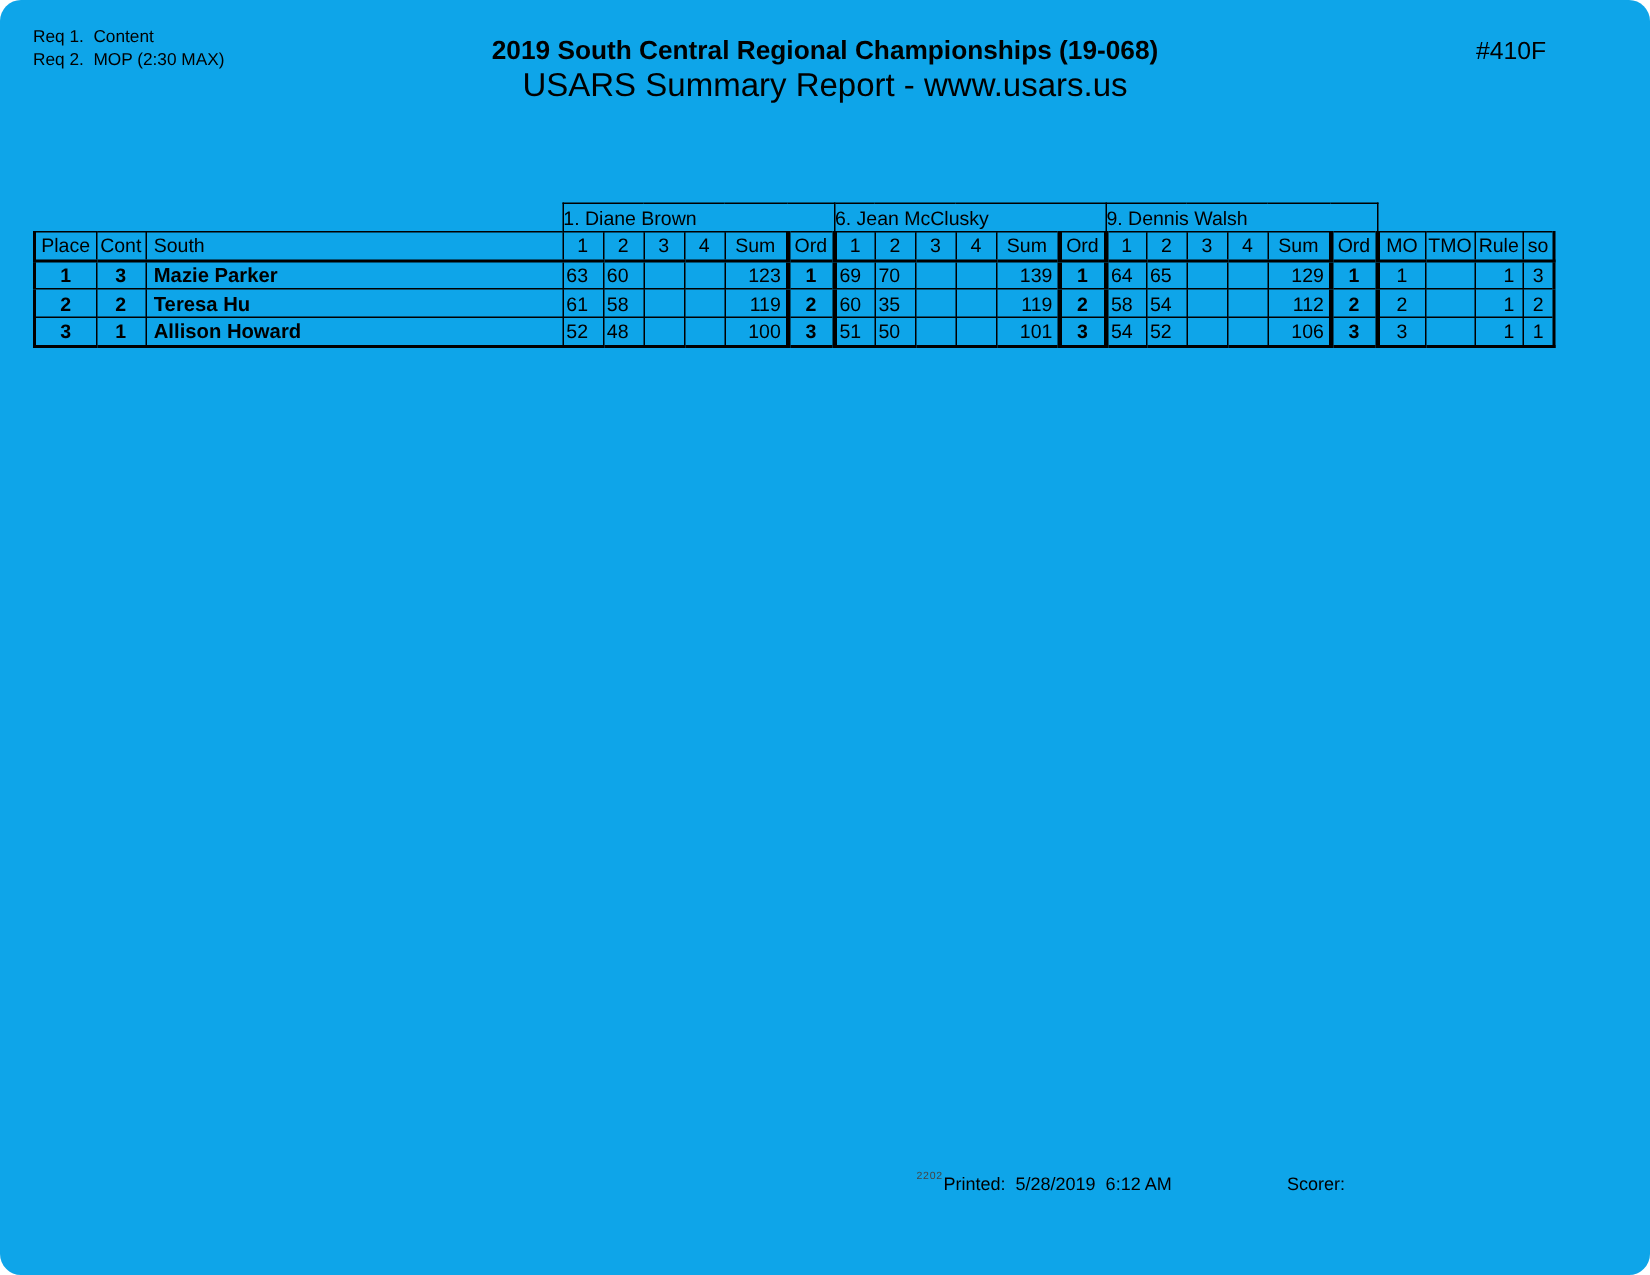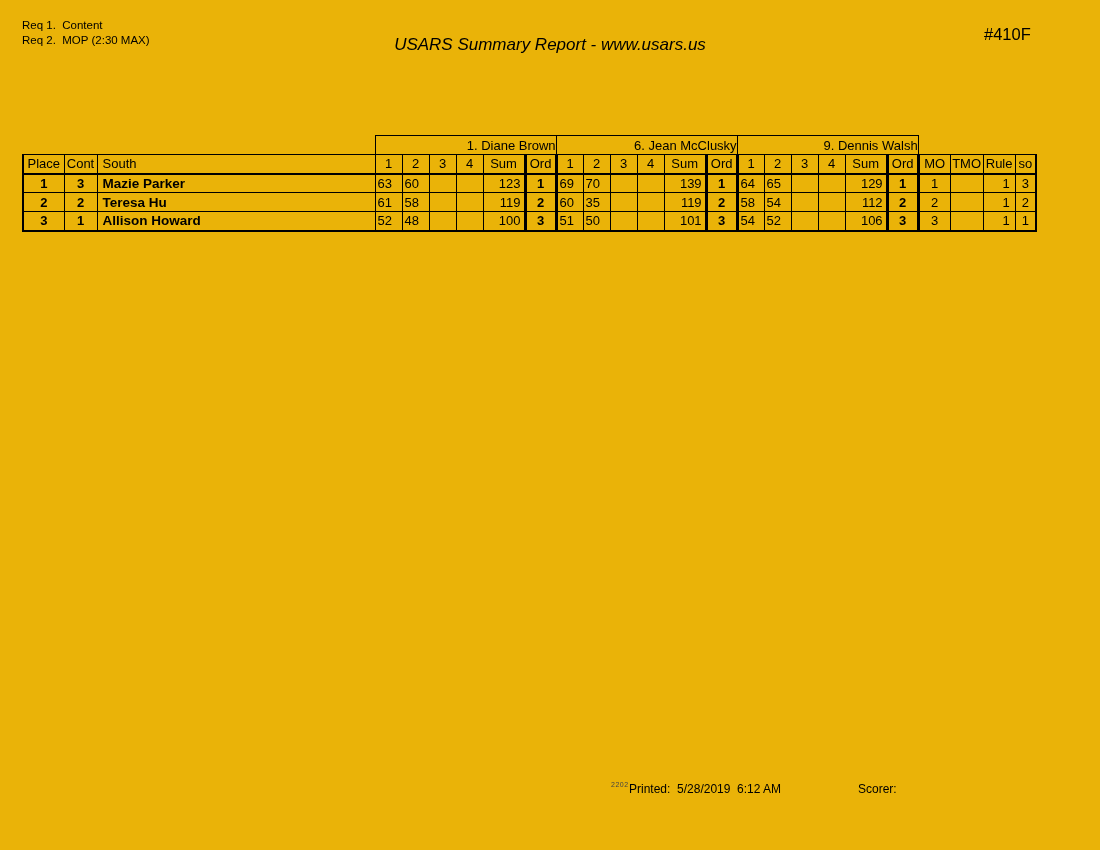"Req 1. Content" .page { background: #eab308 -> #0ea5e9; border-radius: none -> 14px }
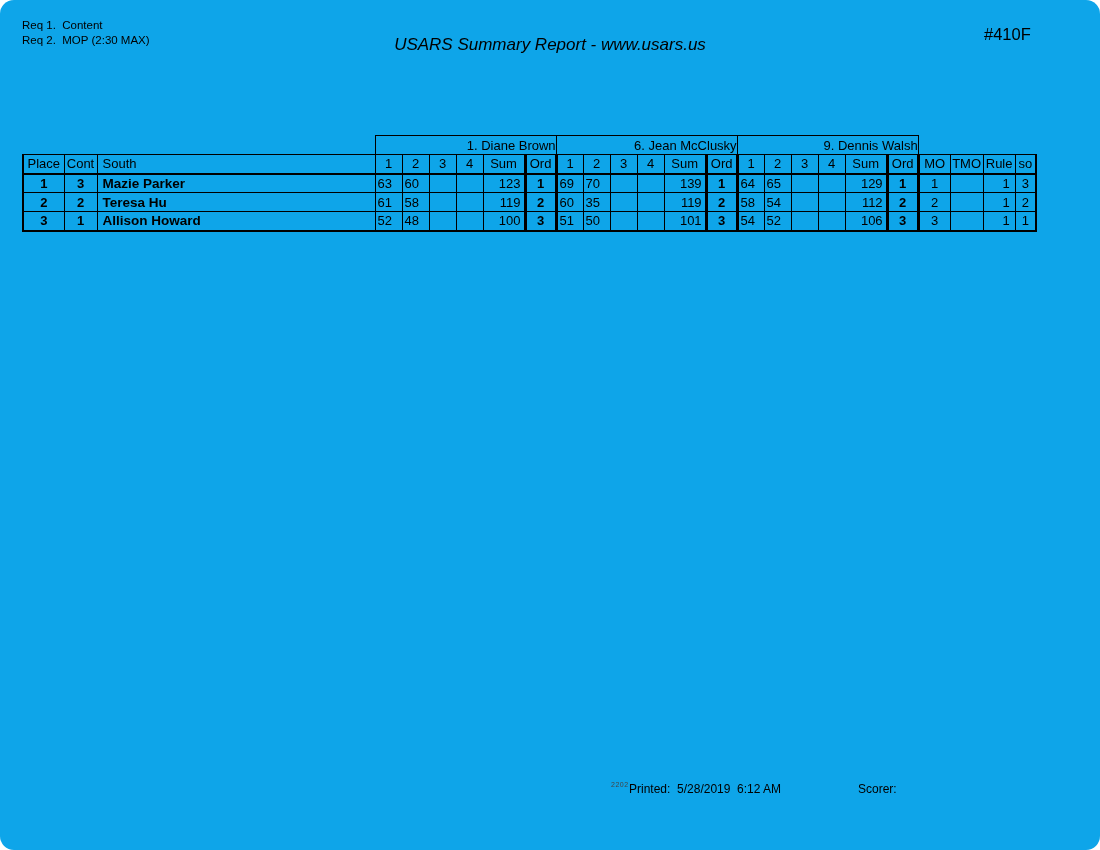"2019 South Central Regional" div.title-main { html: none -> <div>2019 South Central Regional Championships (19-068)</div> }
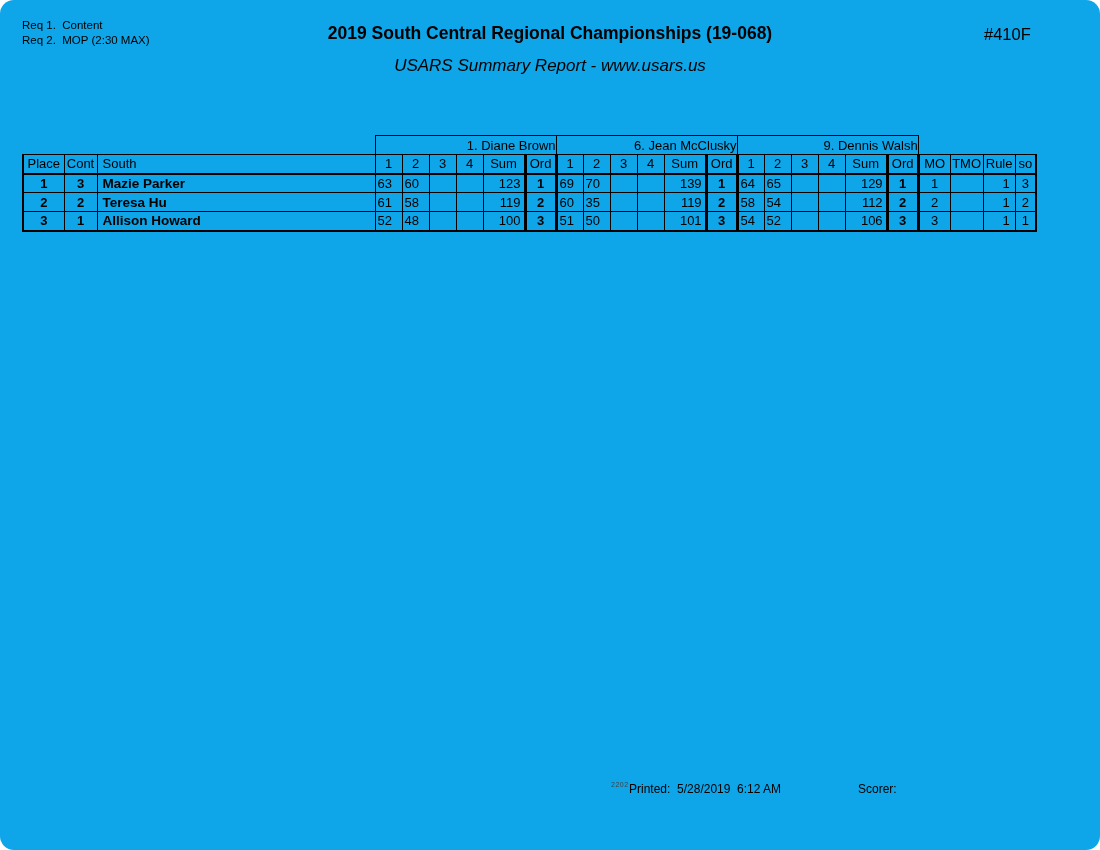"USARS Summary Report - www.usars.us" .title-report { font-size: 17px -> 22px; font-style: italic -> none; margin-top: 12px -> 0 }
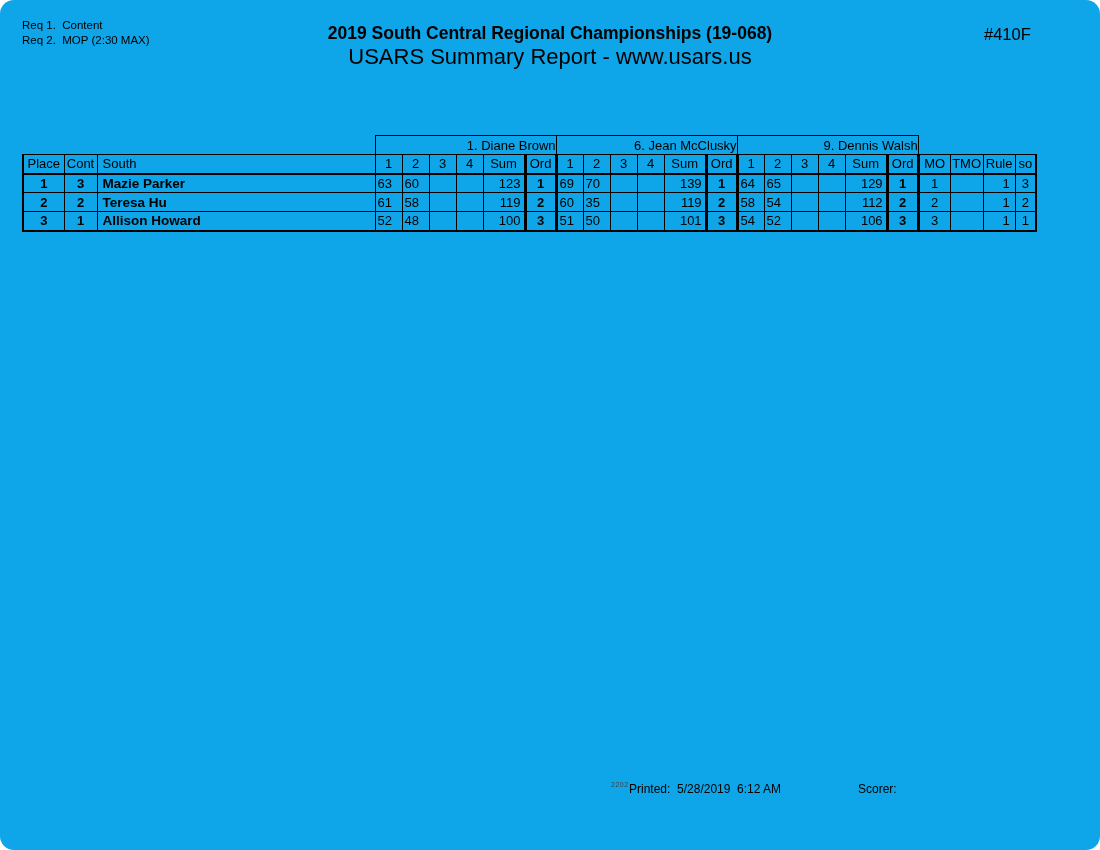"1. Diane Brown" td.jb { text-align: right -> left }
